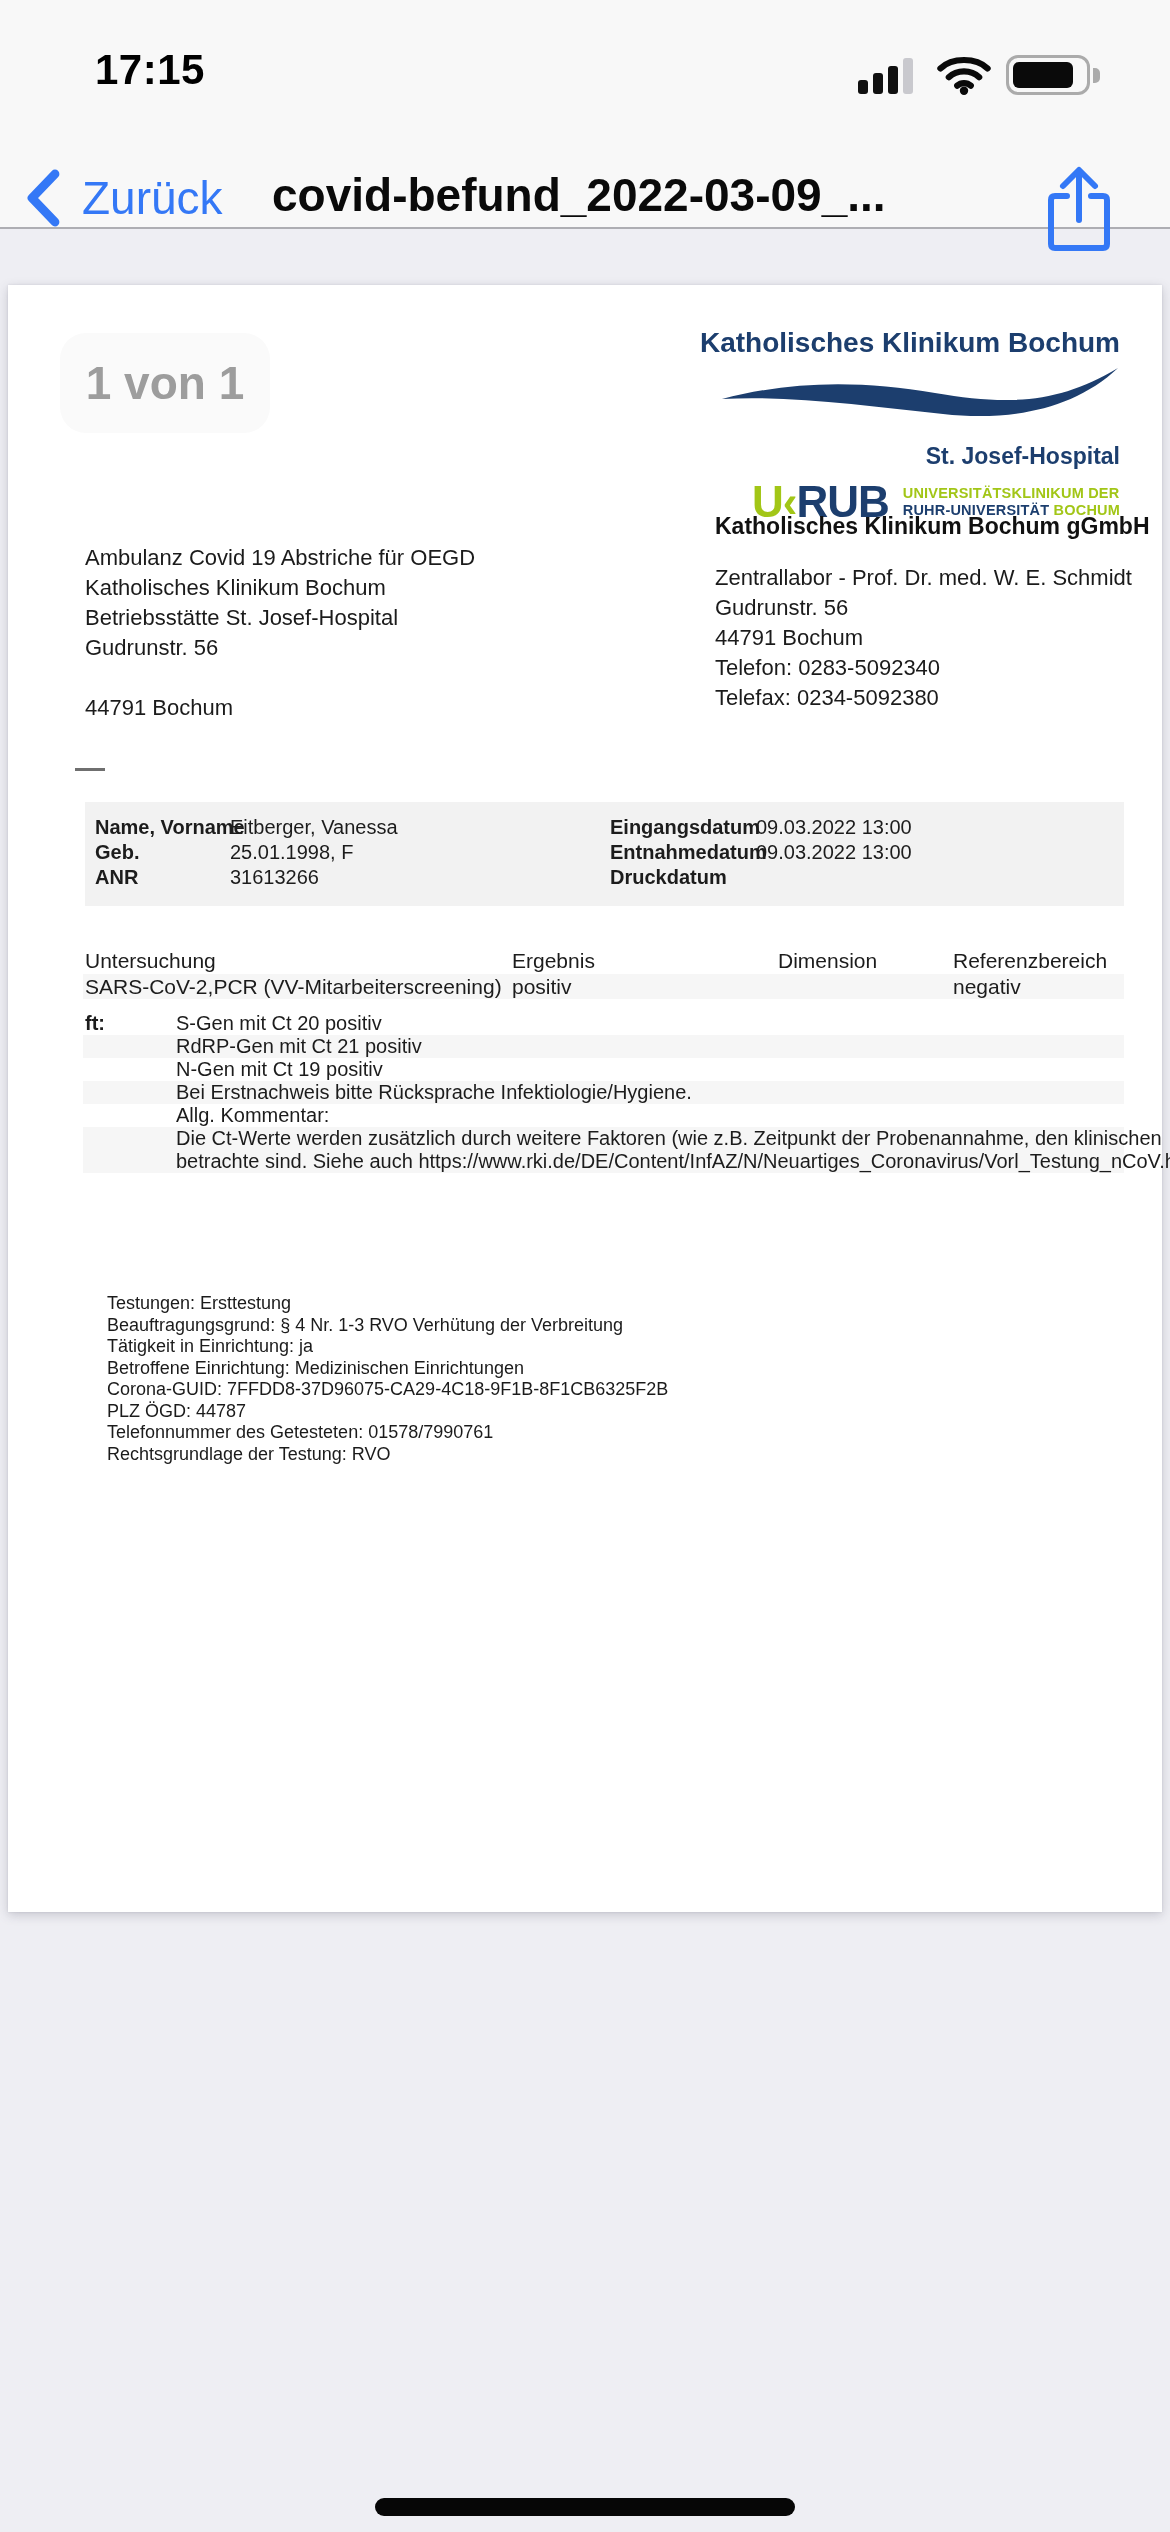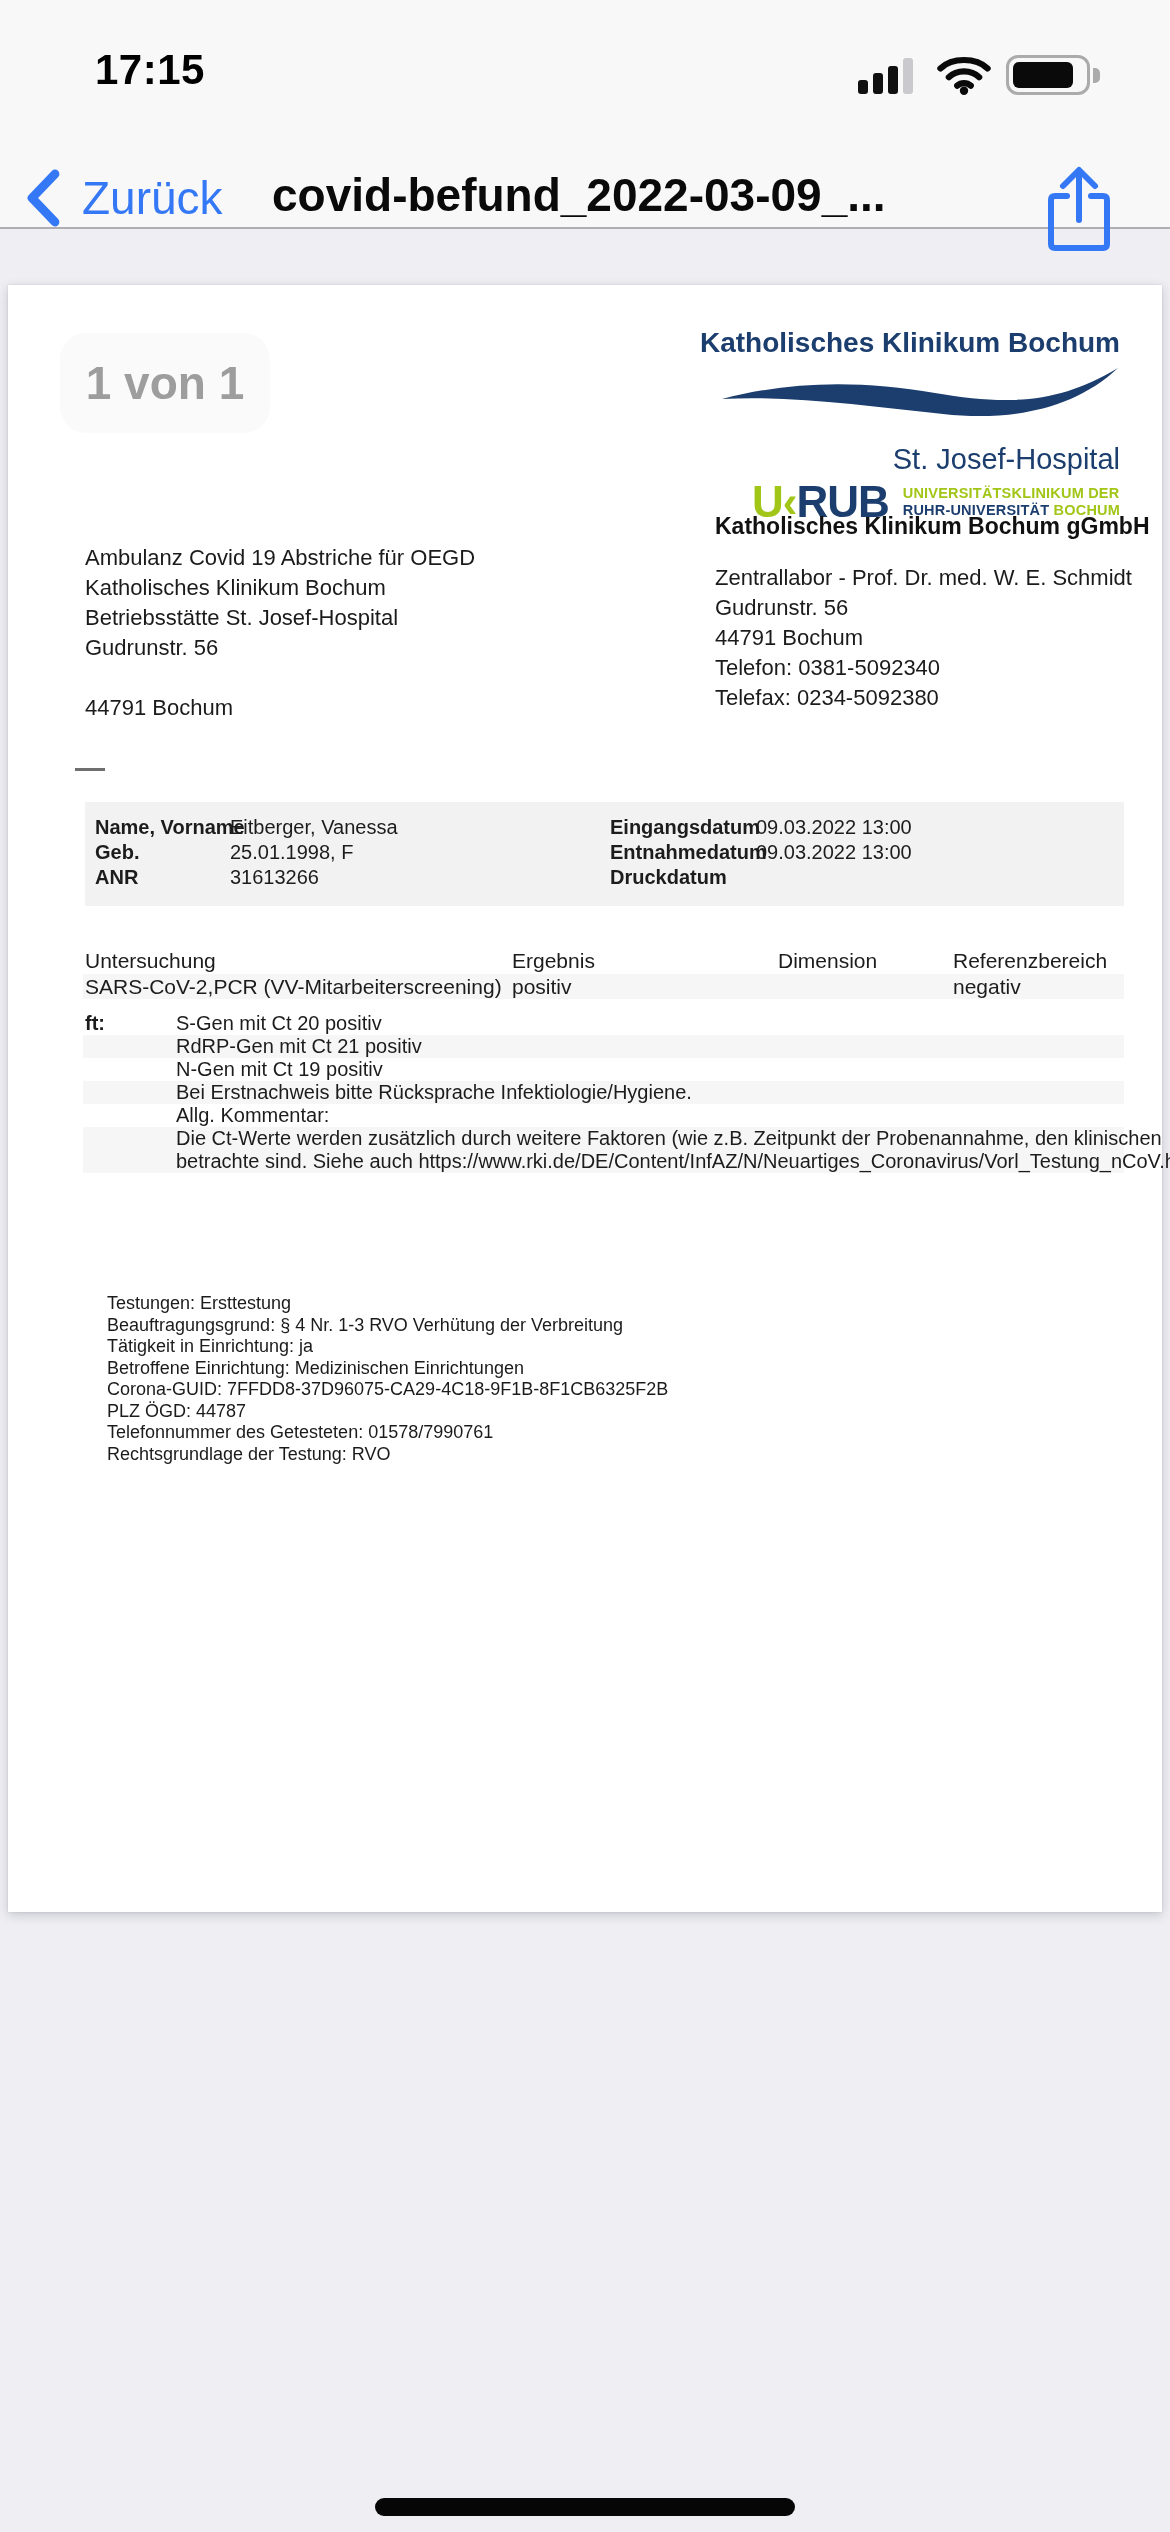"St. Josef-Hospital" .logo-hospital { font-size: 29px -> 23px; font-weight: 400 -> 700 }
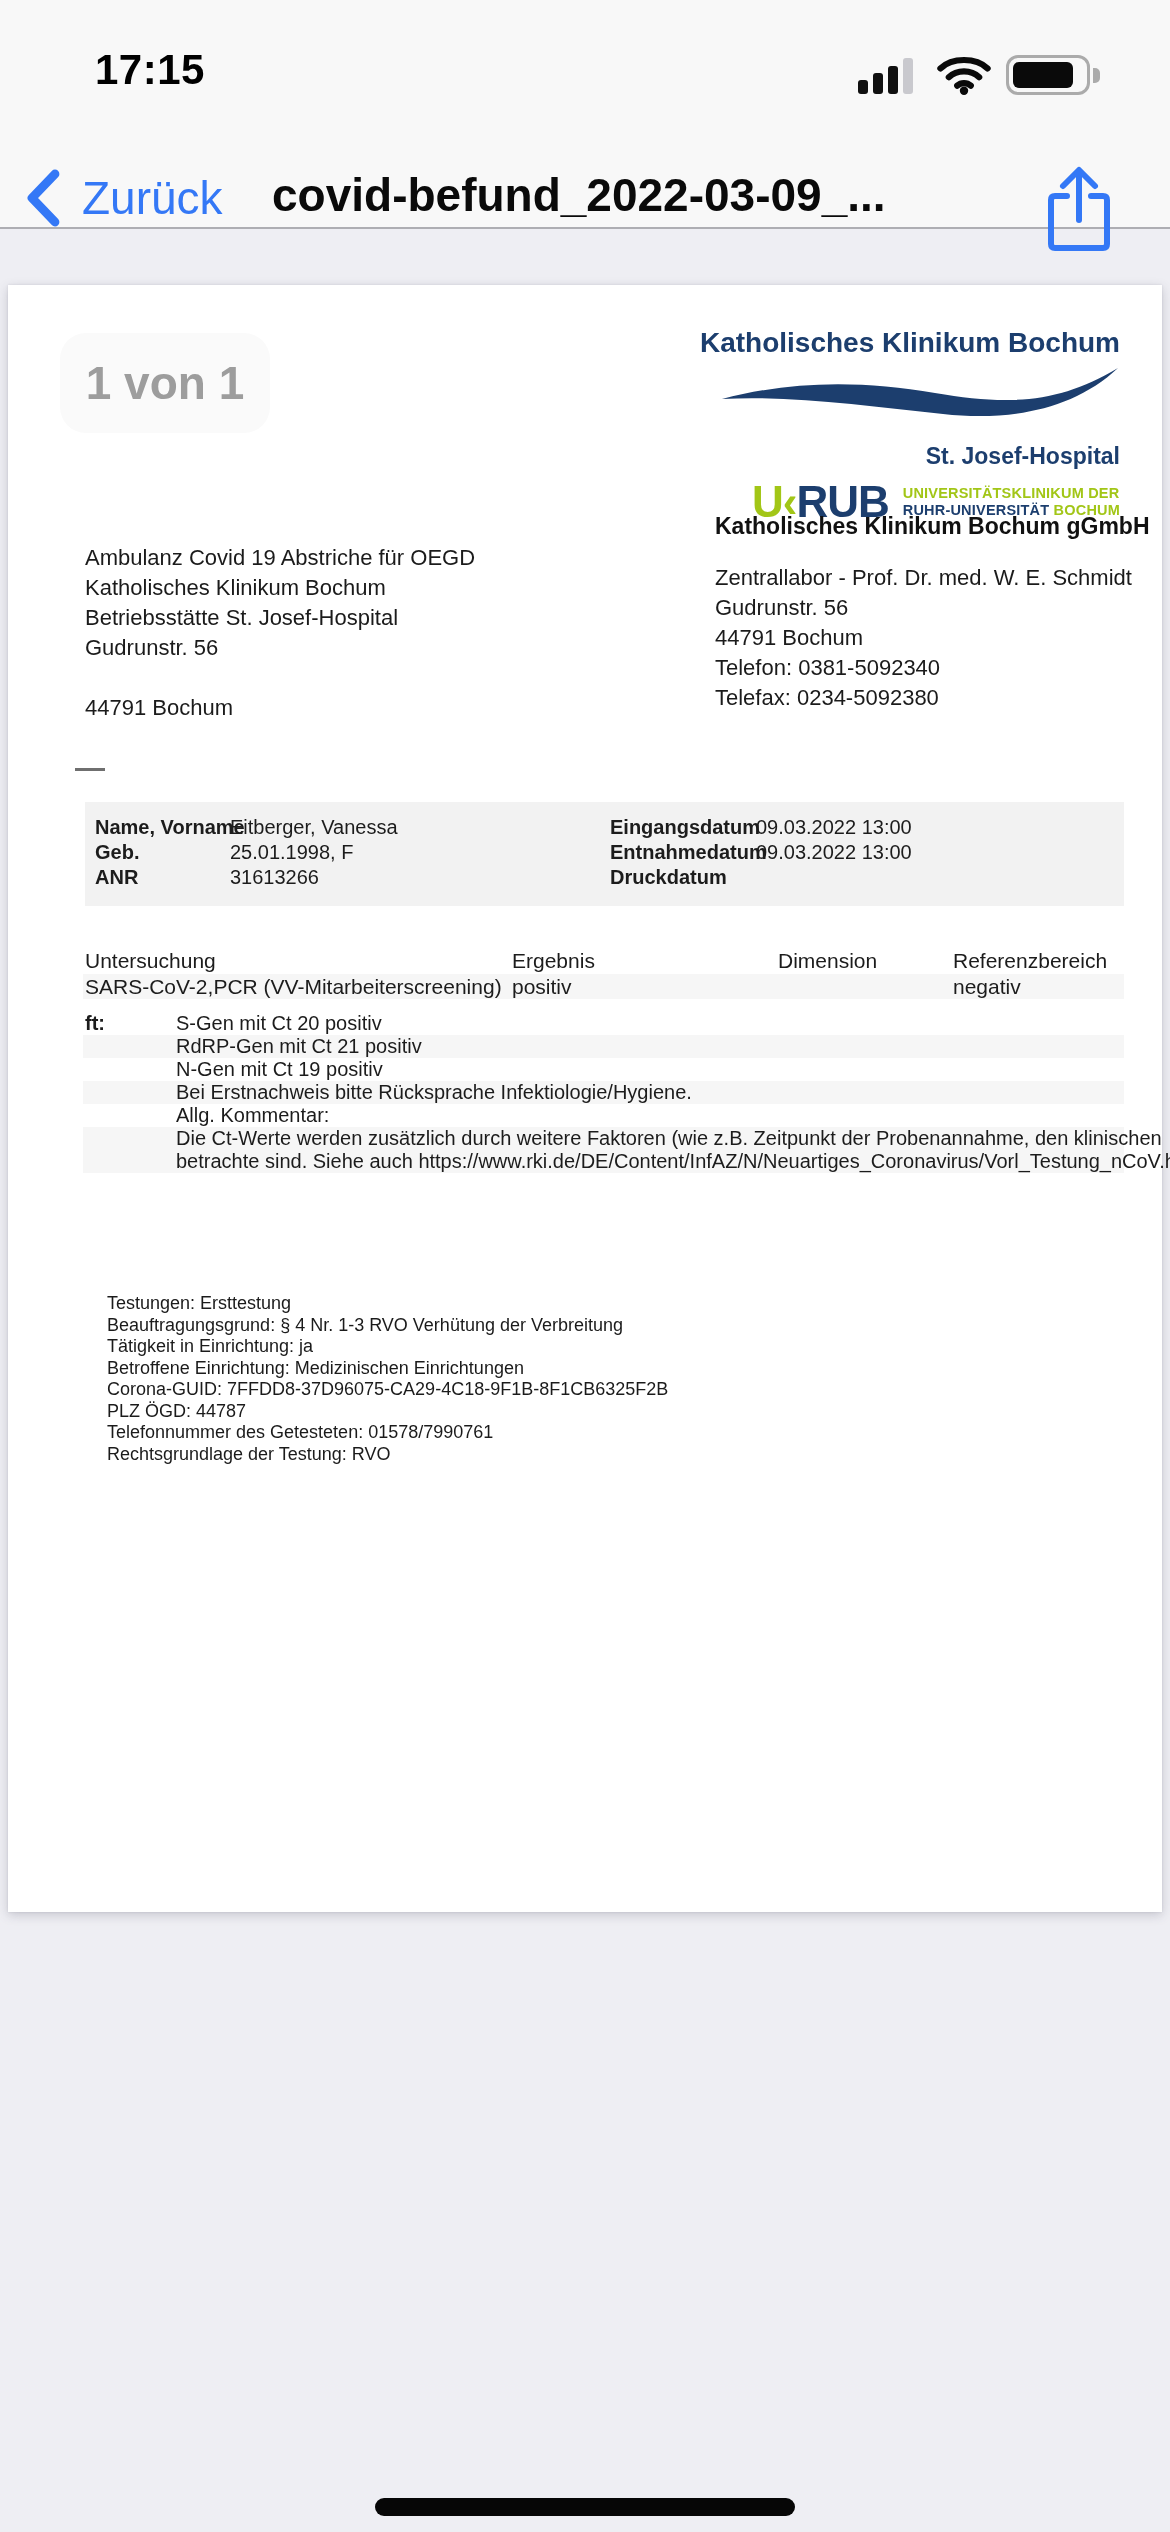"Telefon: 0381-5092340" div.addr-line { text: 0381-5092340 -> 0283-5092340 }
